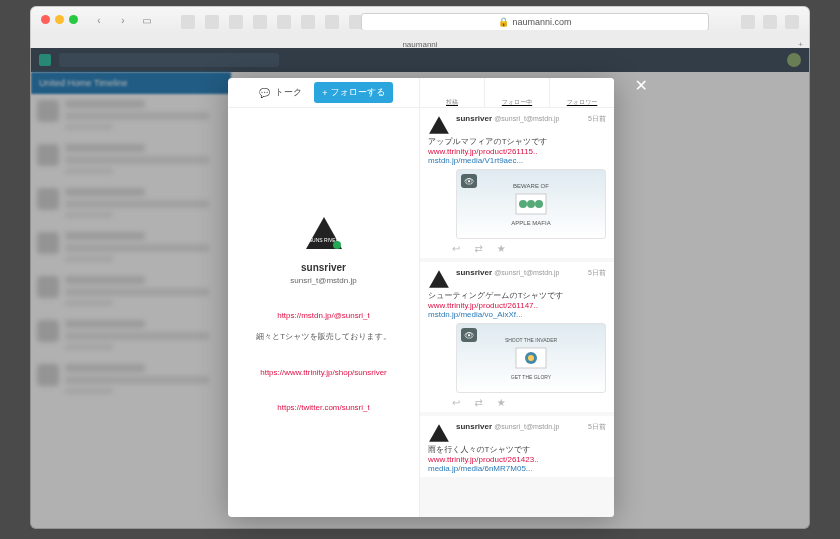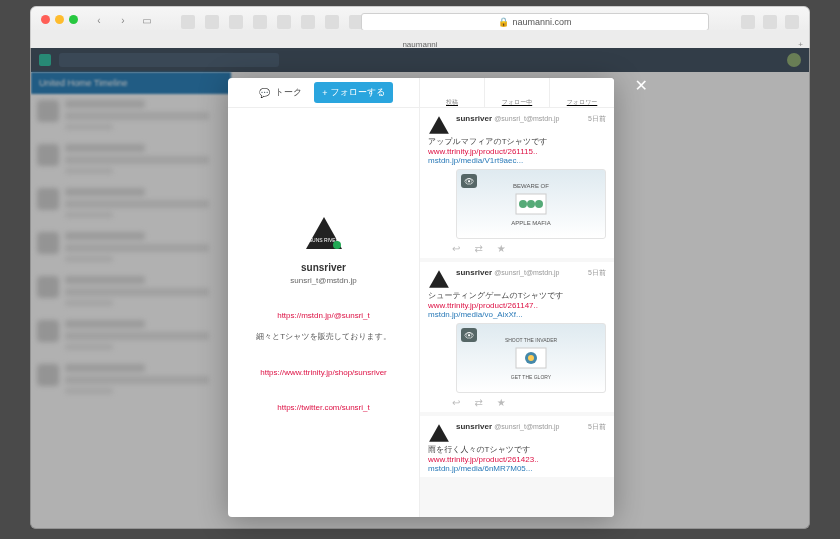"mstdn.jp/media/6nMR7M05..." a.link2 { text: mstdn.jp/media/6nMR7M05 -> media.jp/media/6nMR7M05 }
